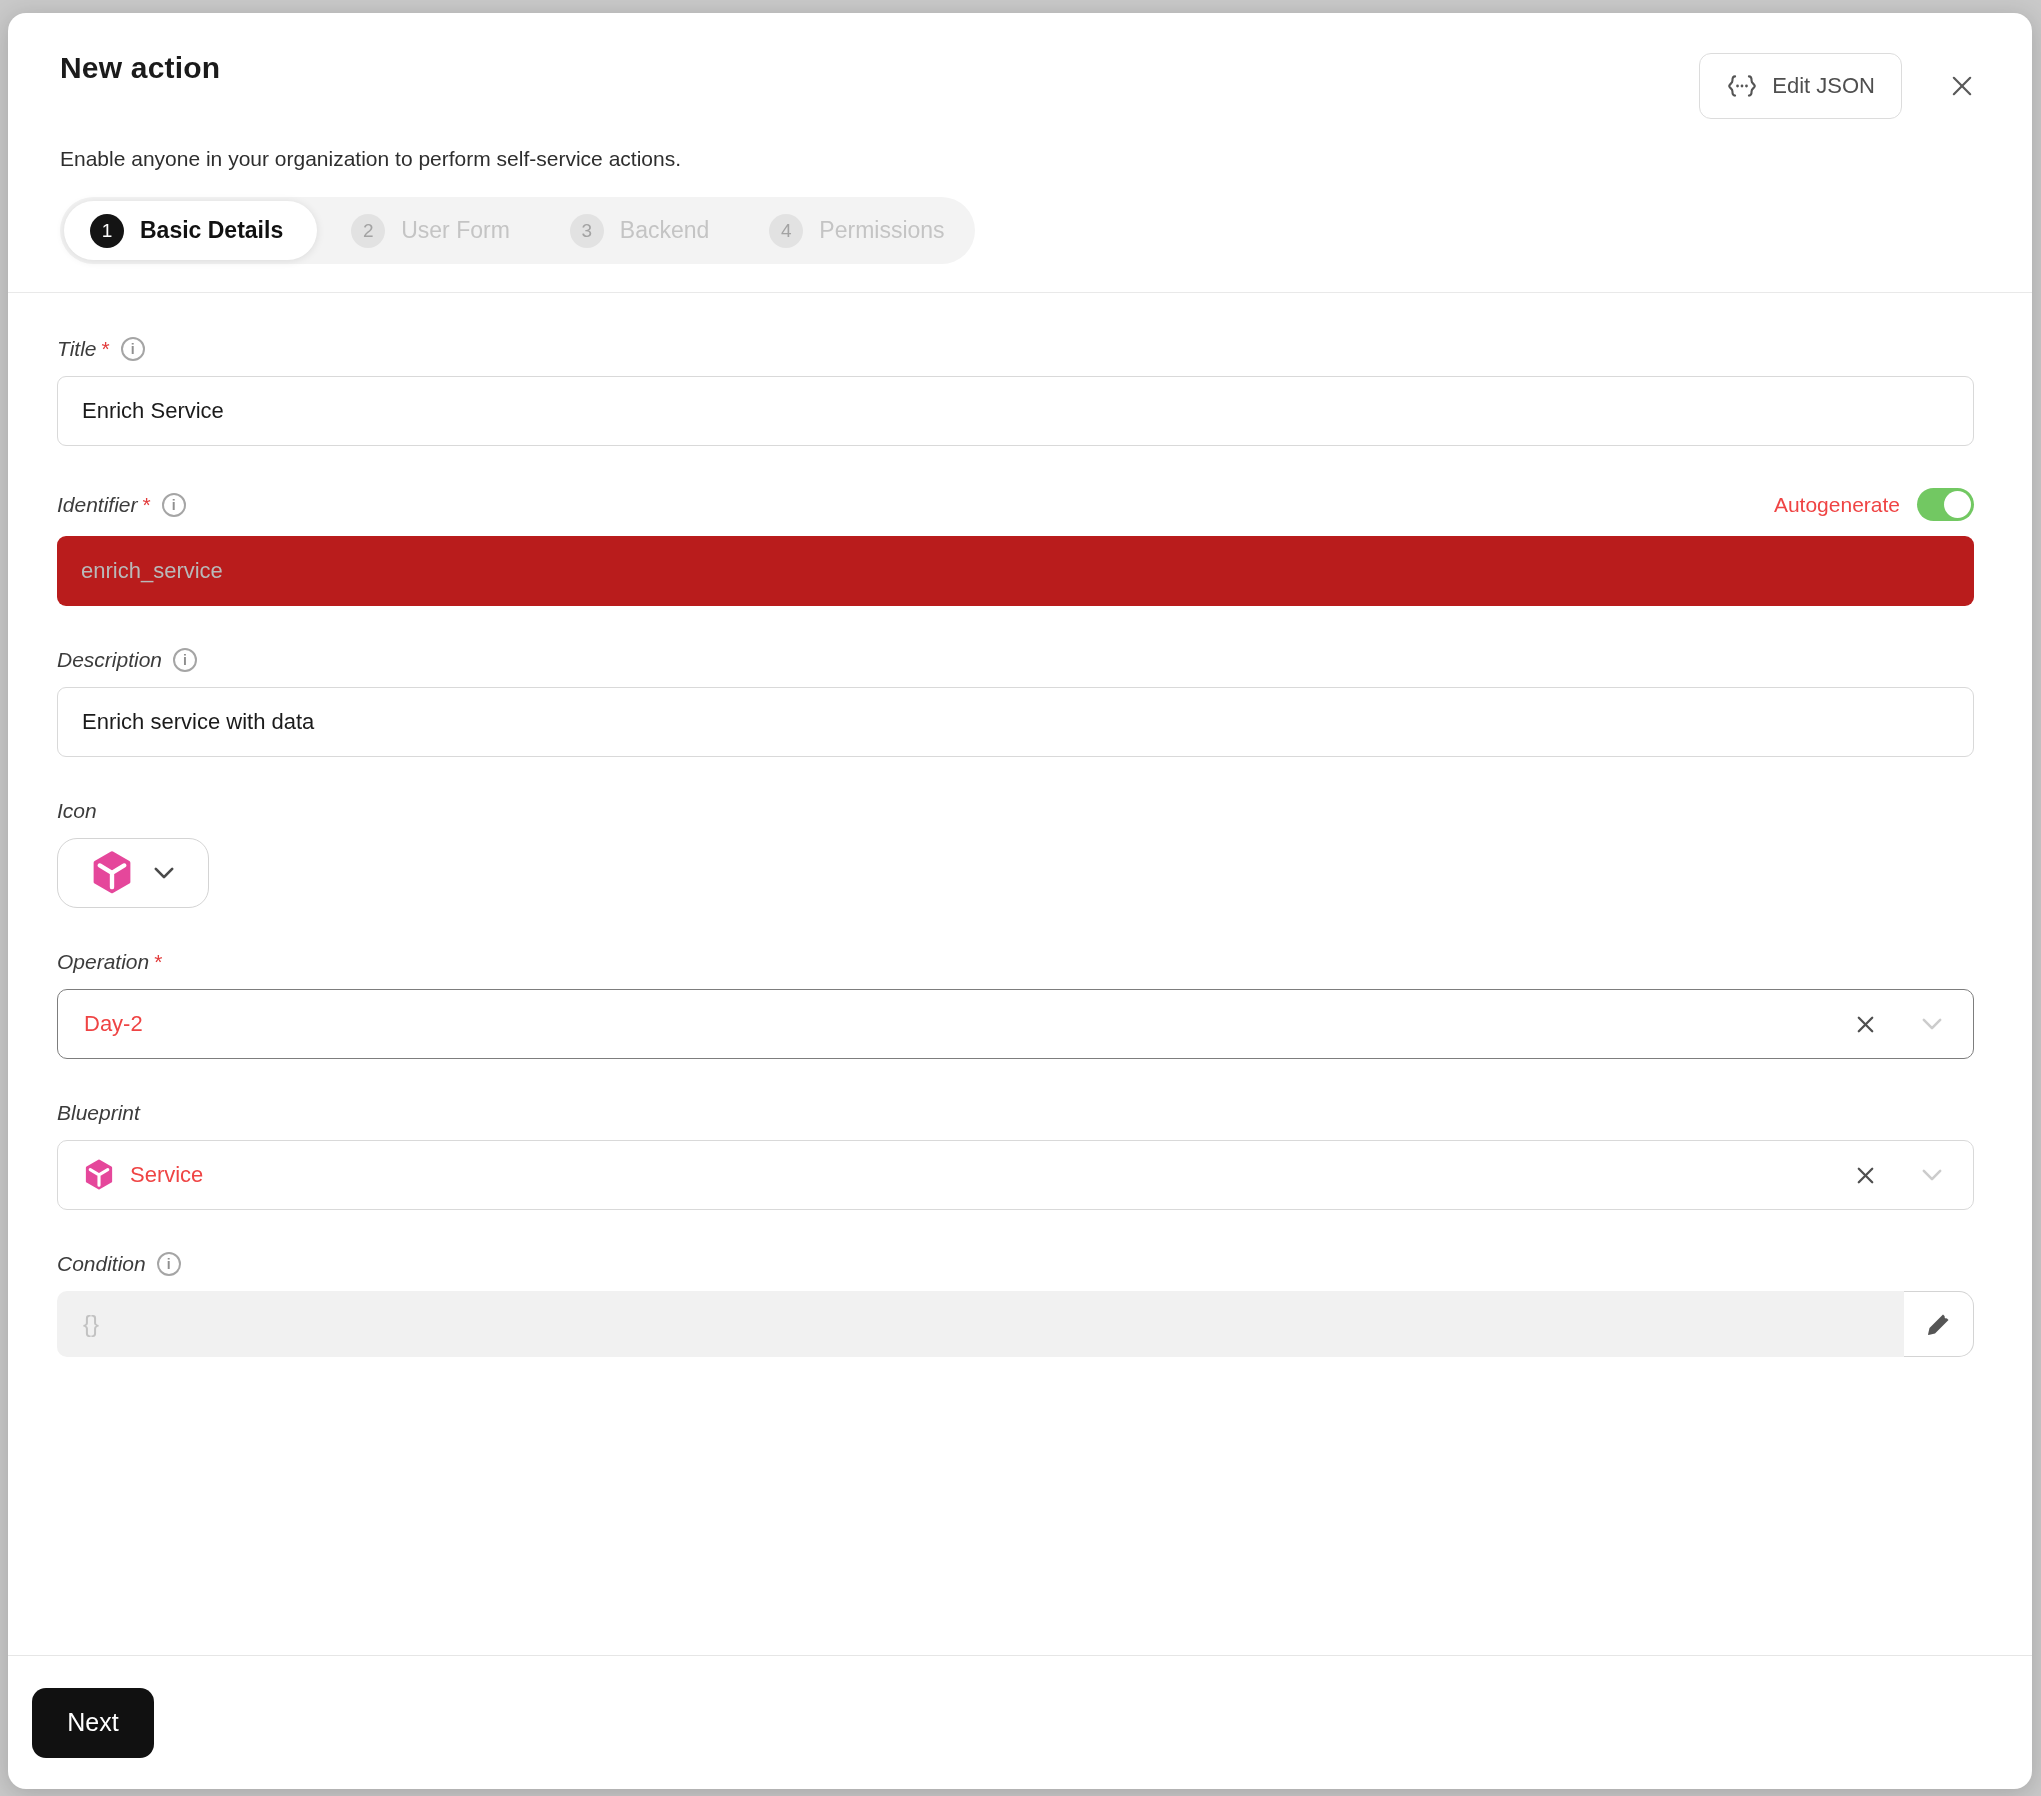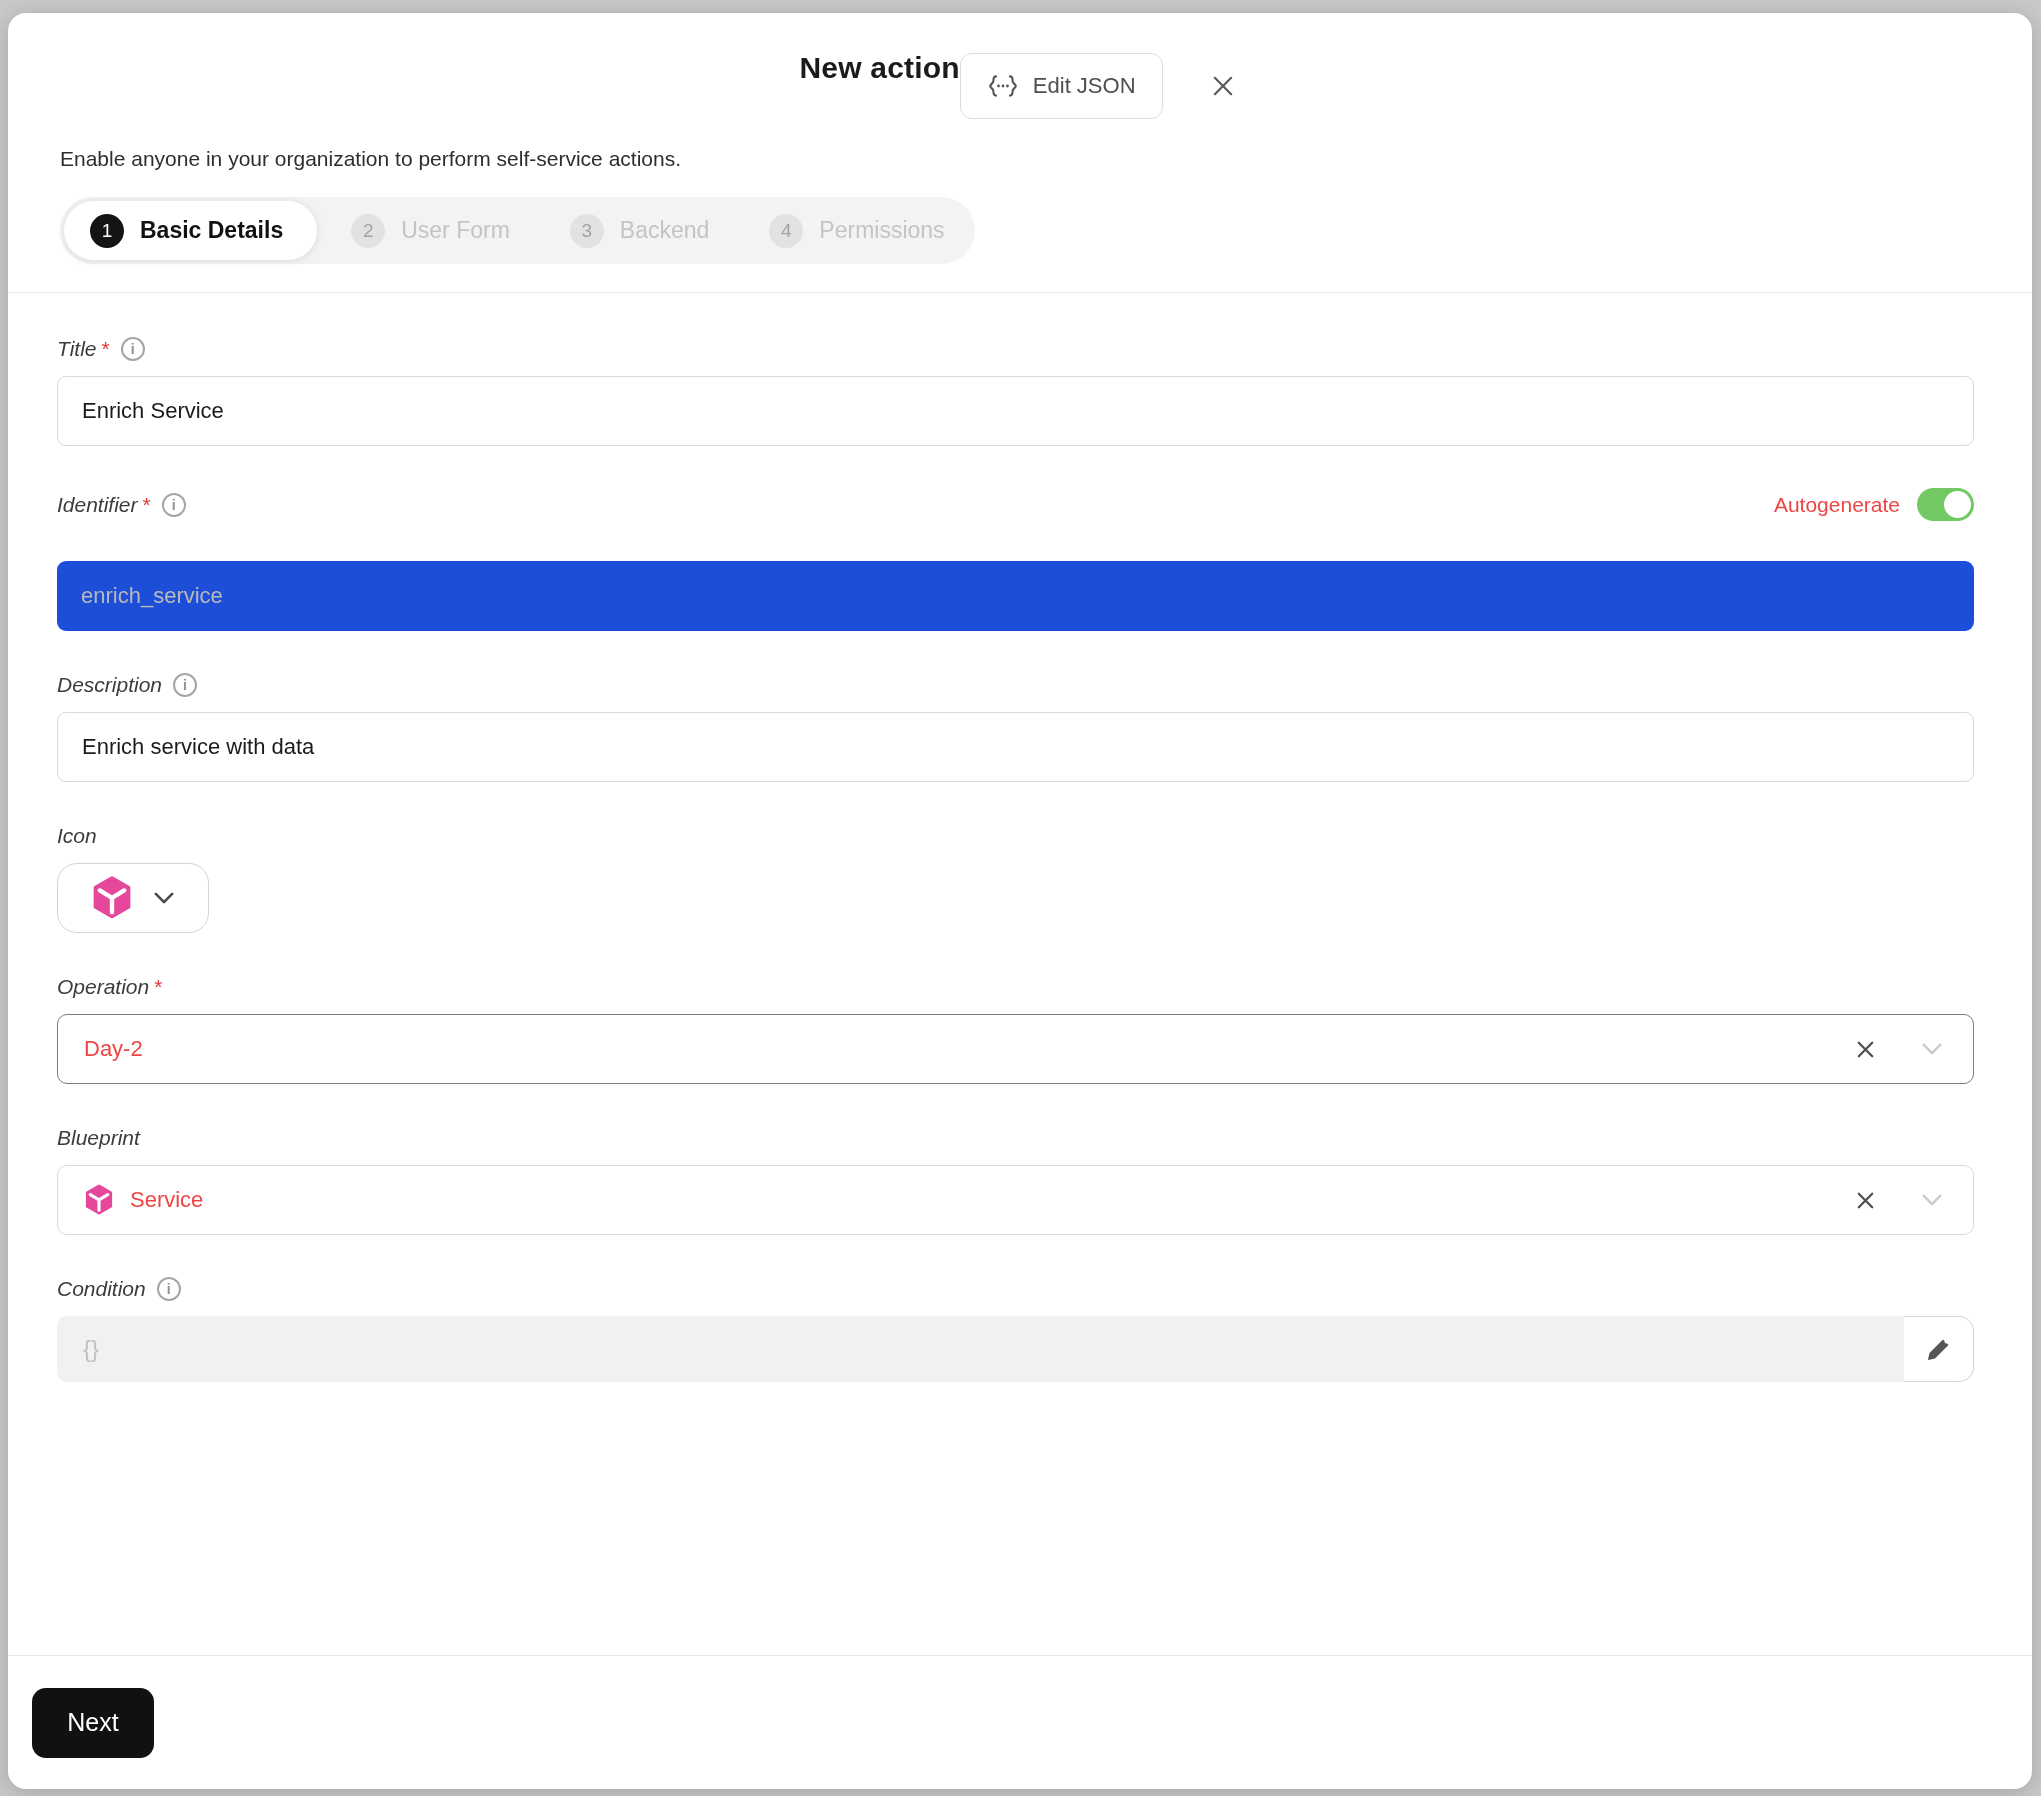"New action" .header-top { justify-content: center -> space-between }
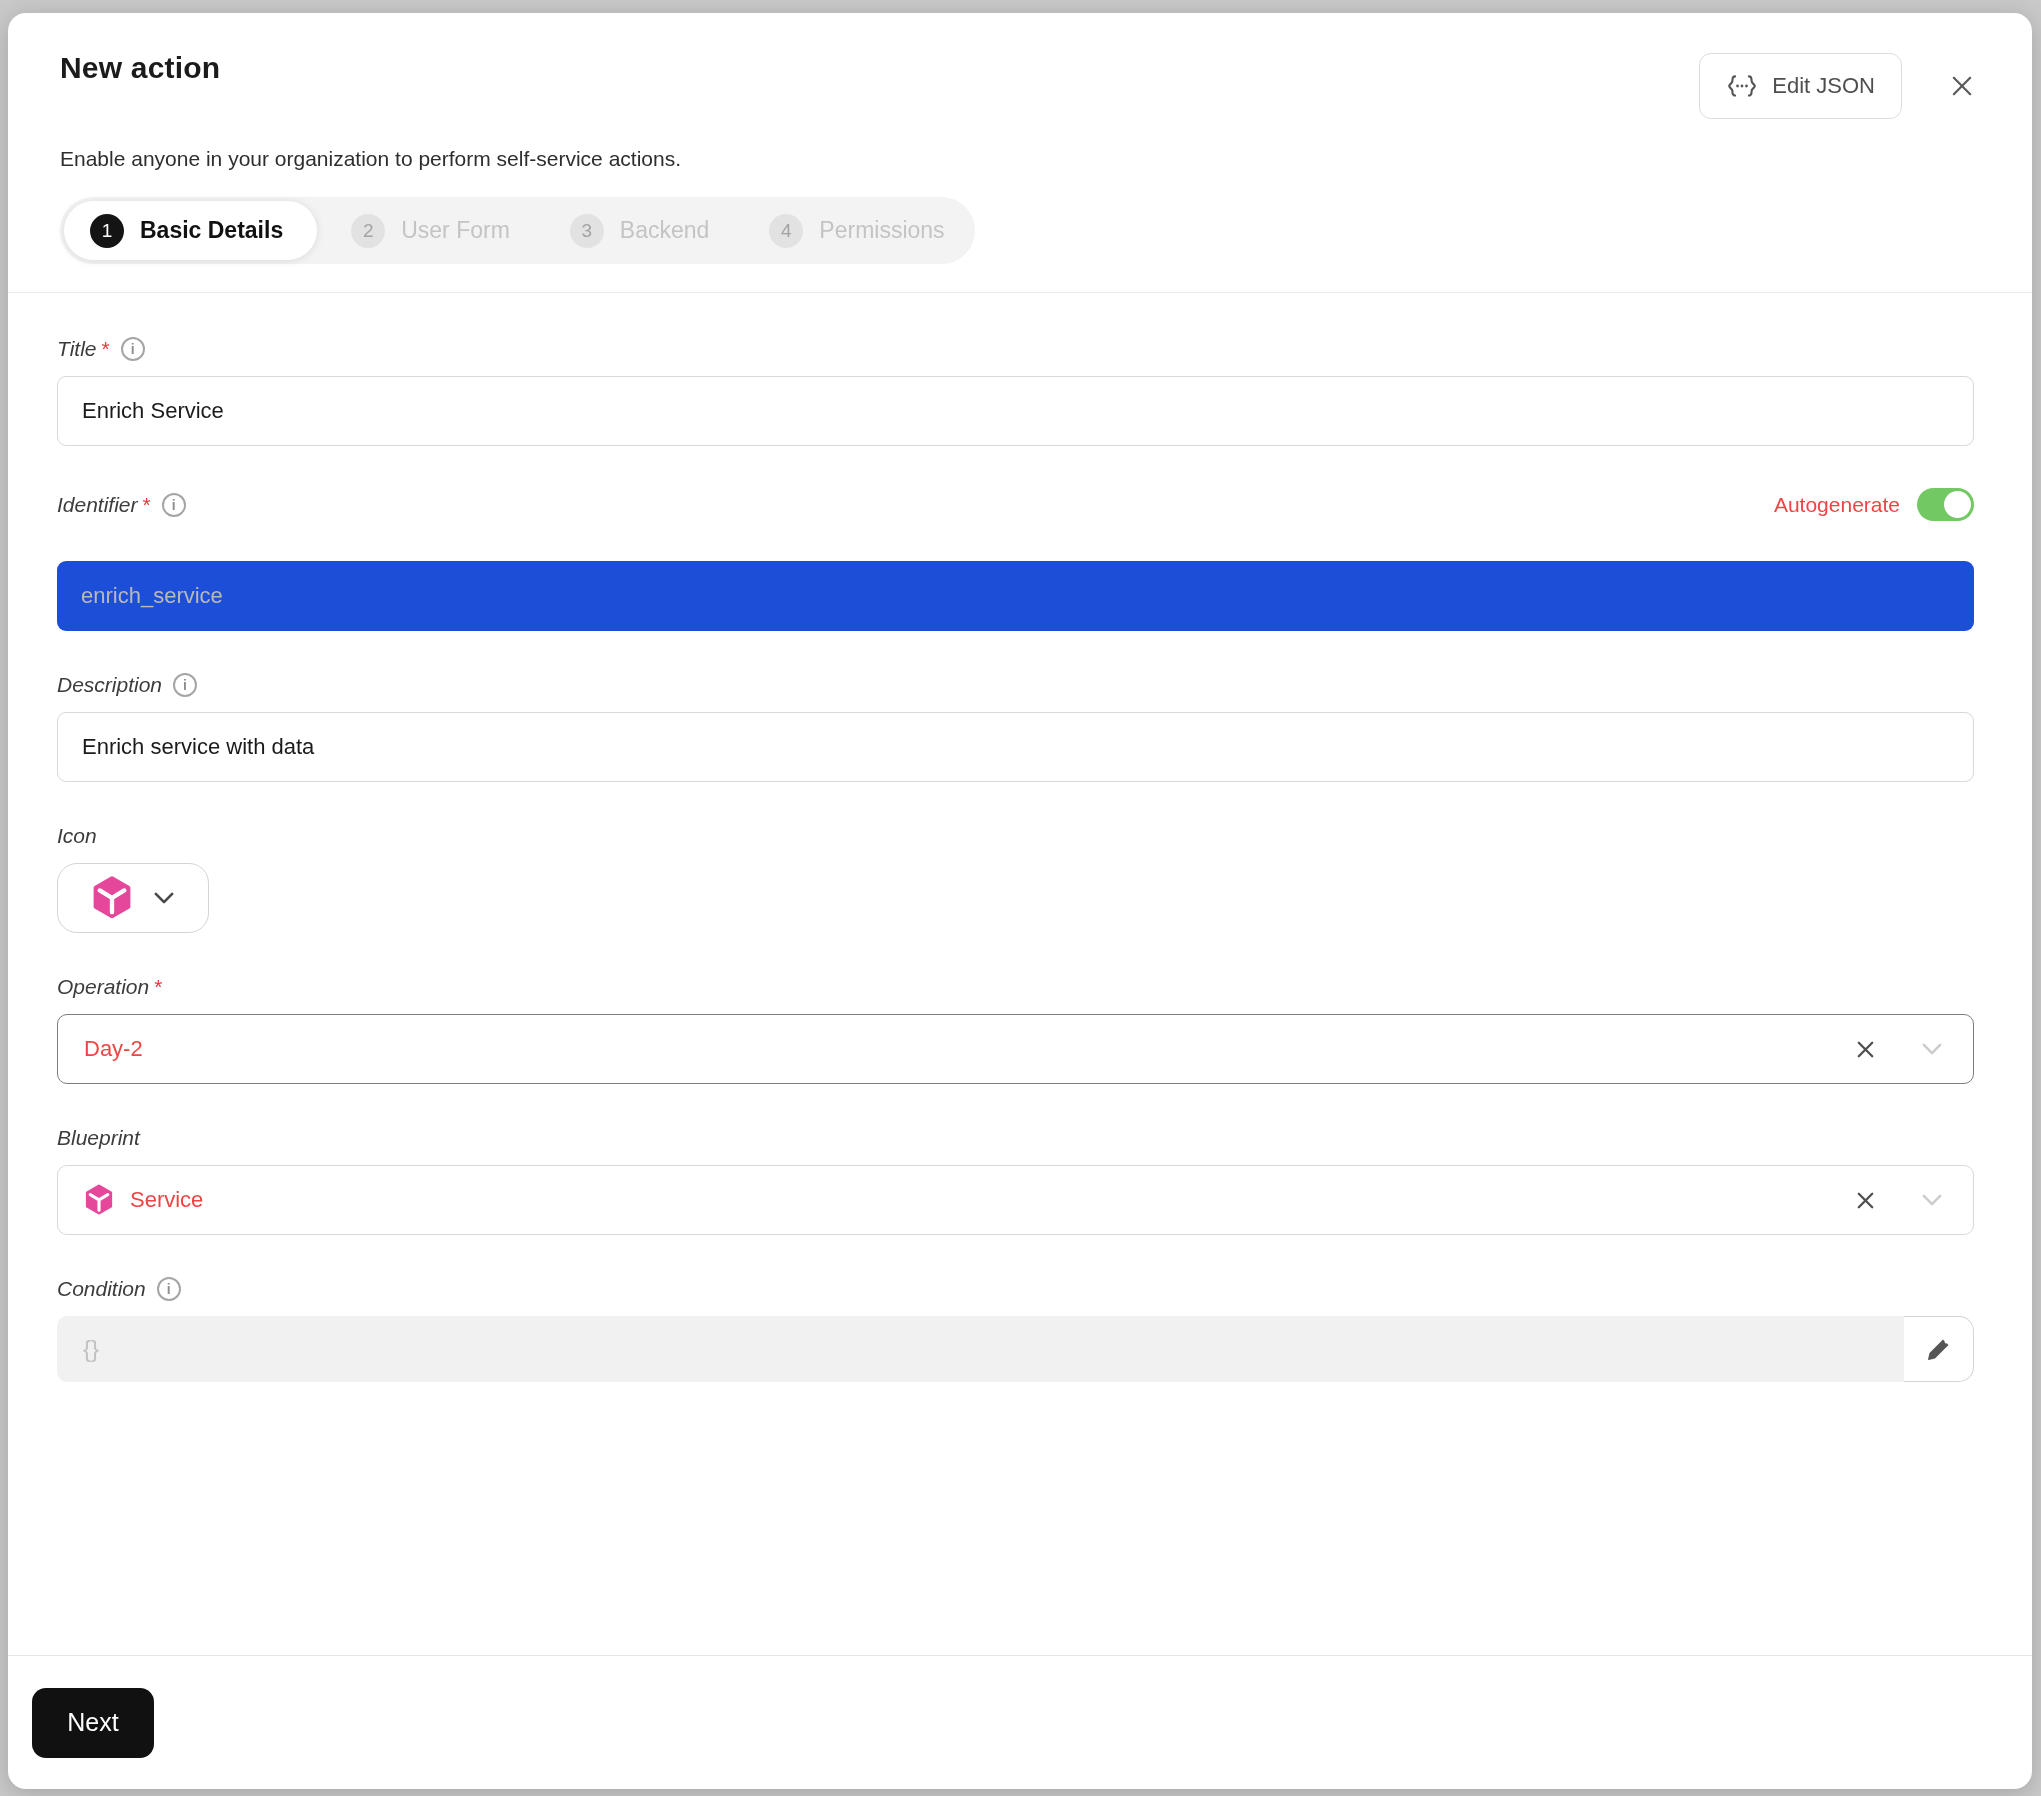"enrich_service" .text-input.disabled { background: #1d4ed8 -> #b91c1c; margin-top: 25px -> none }
